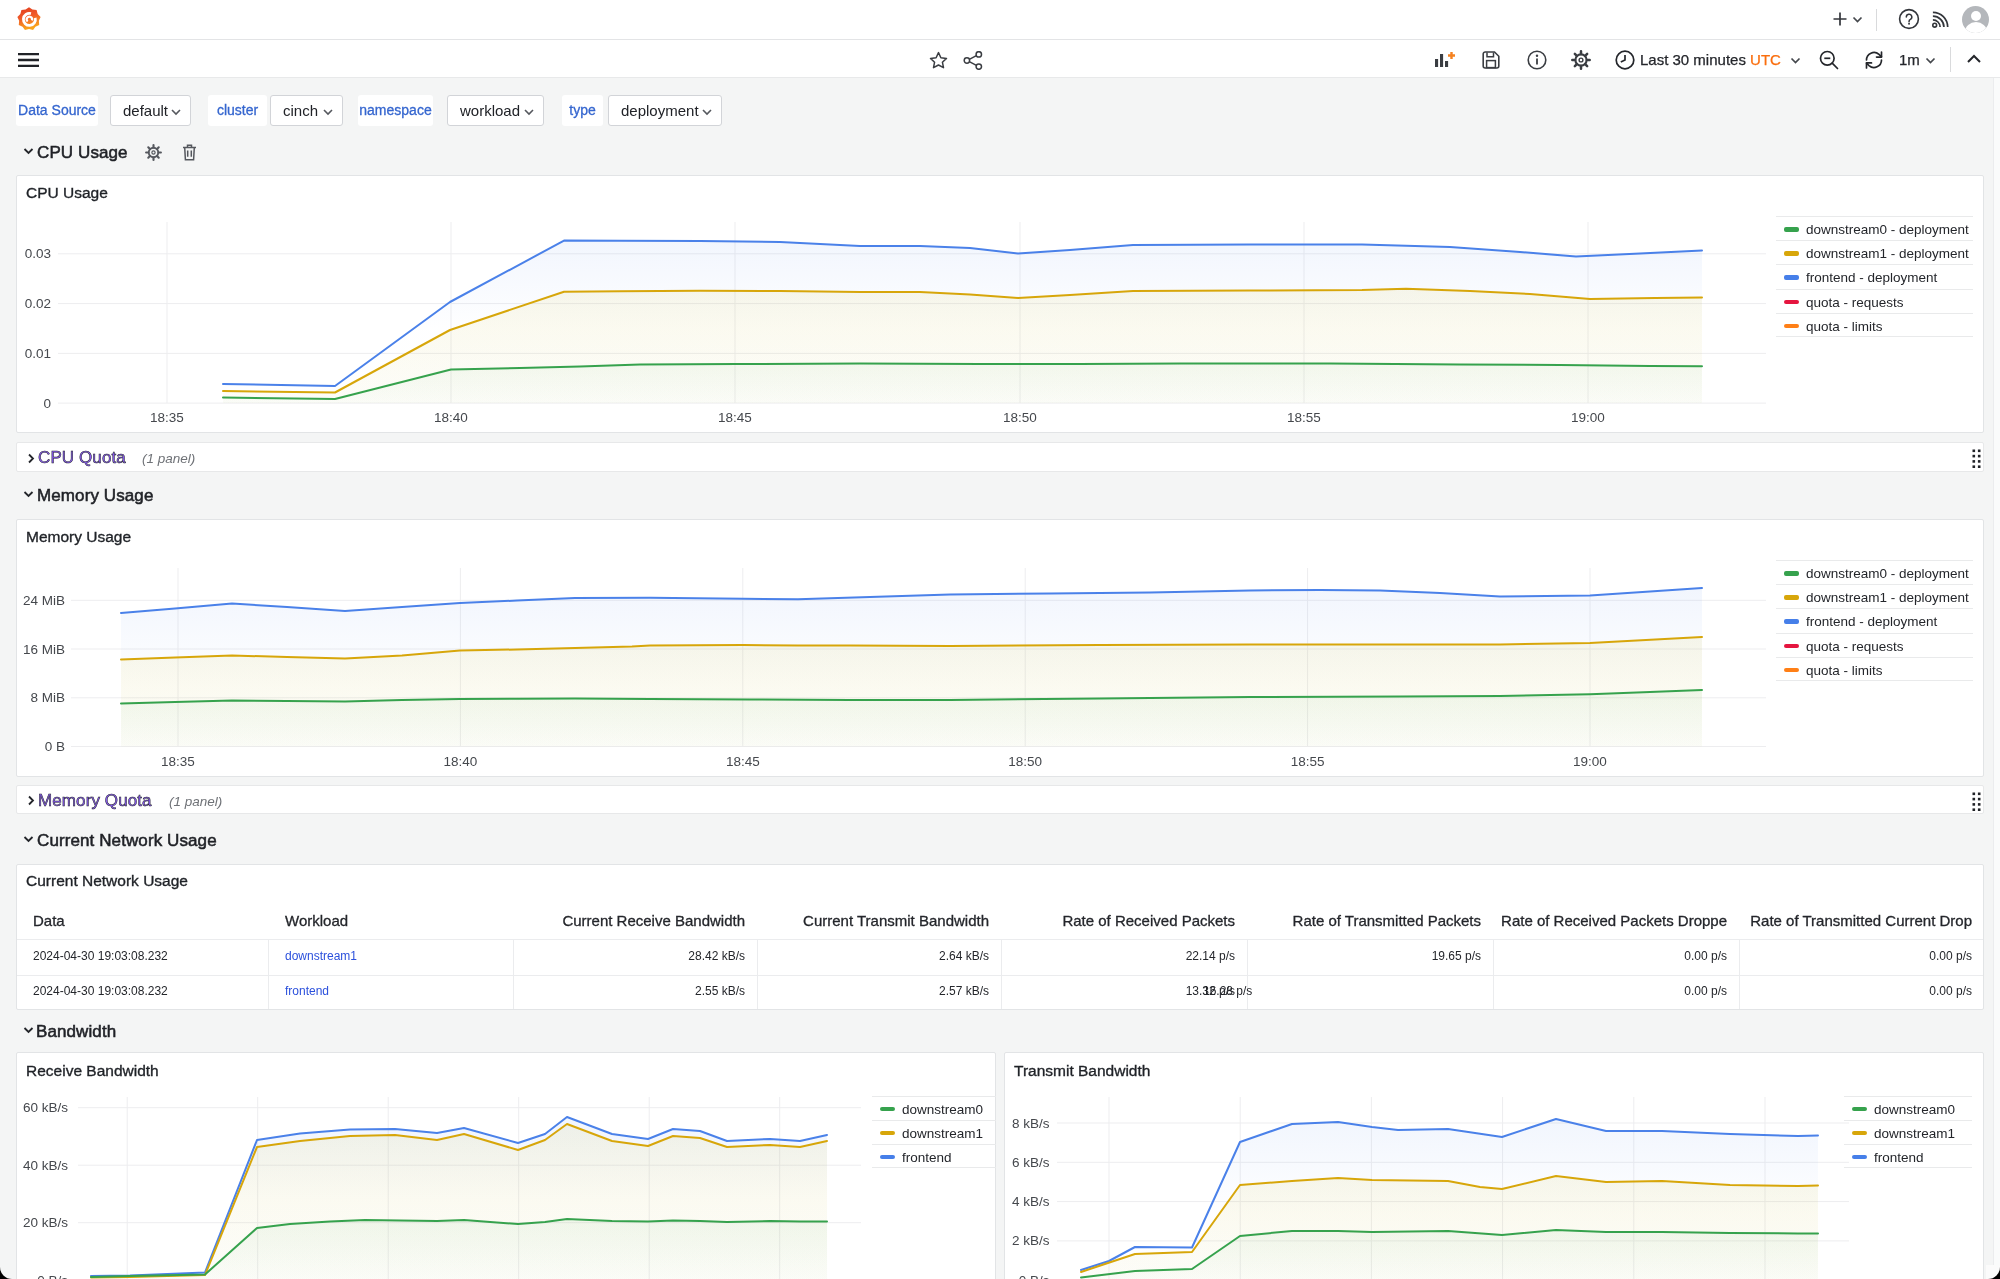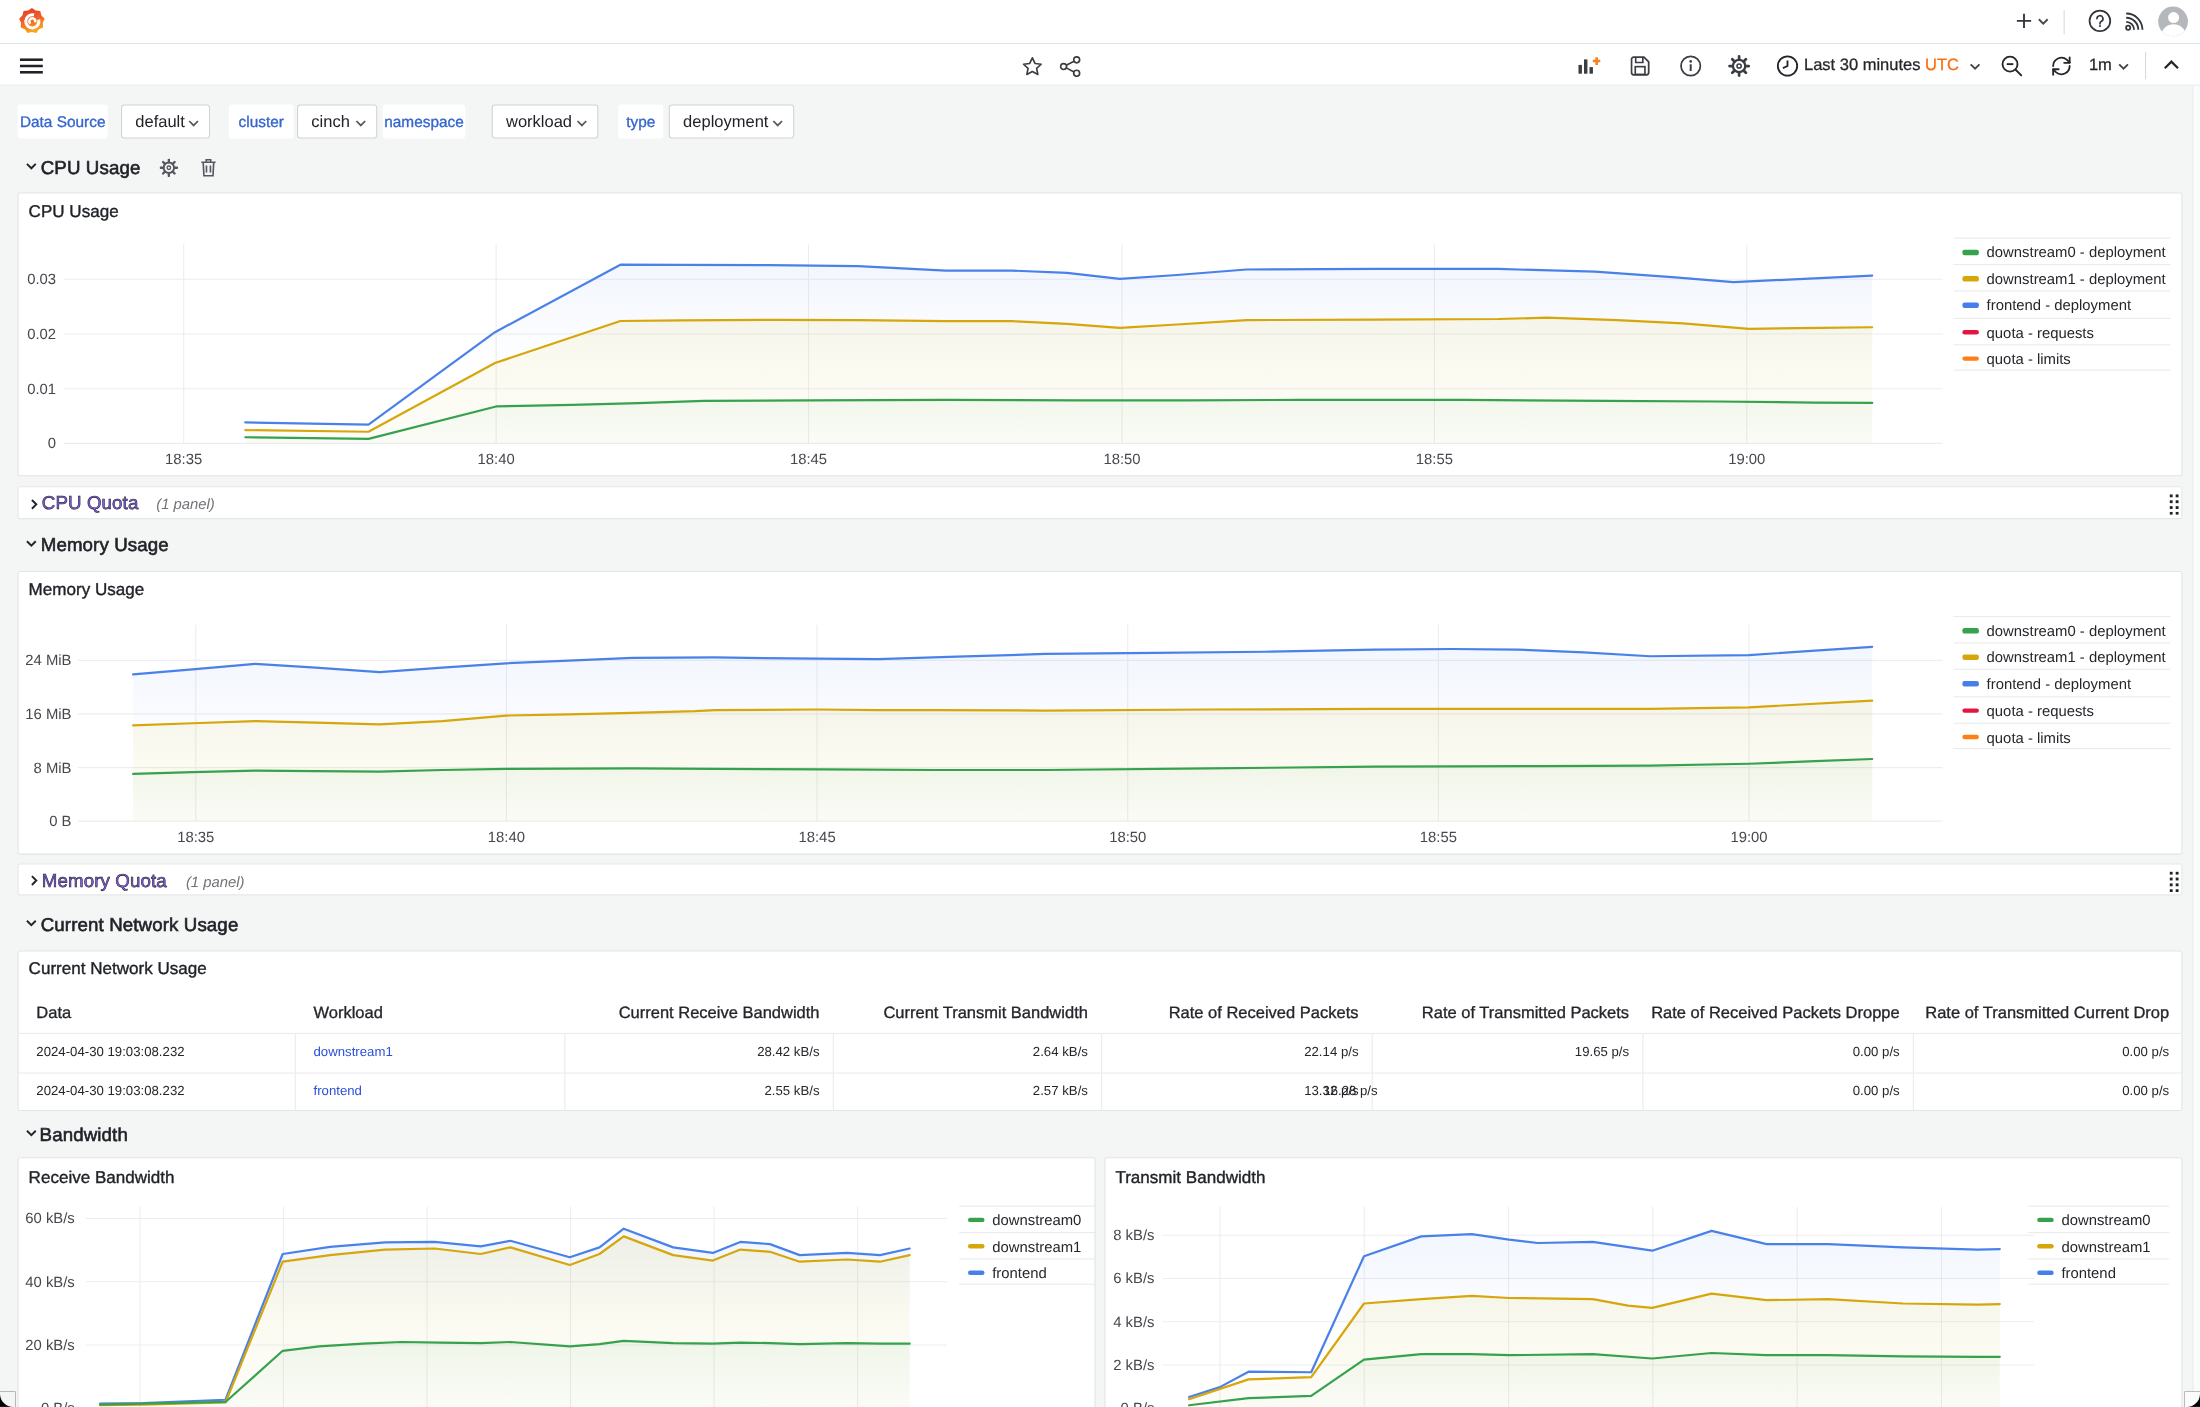"namespace" div.pill-label { left: 348px -> 358px }
